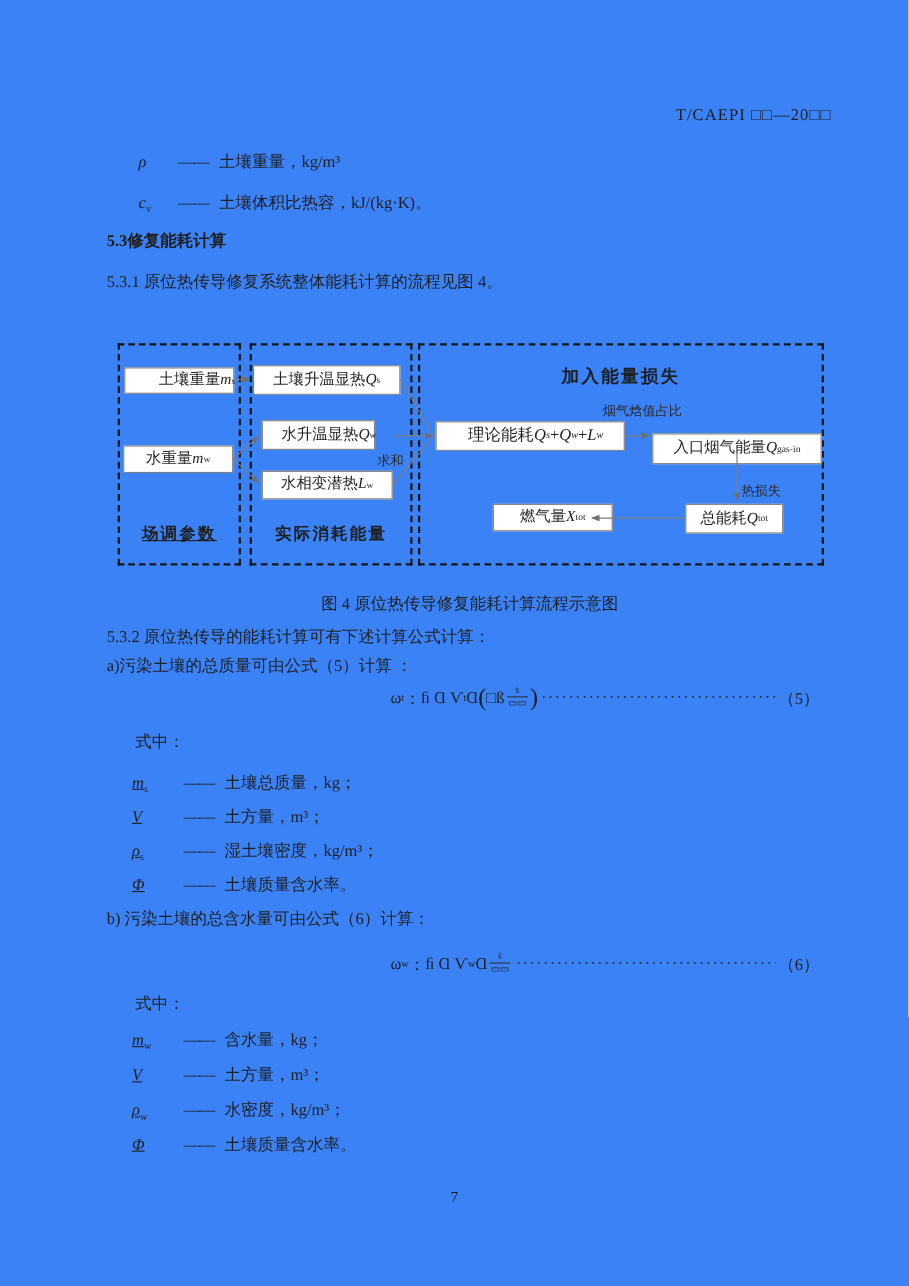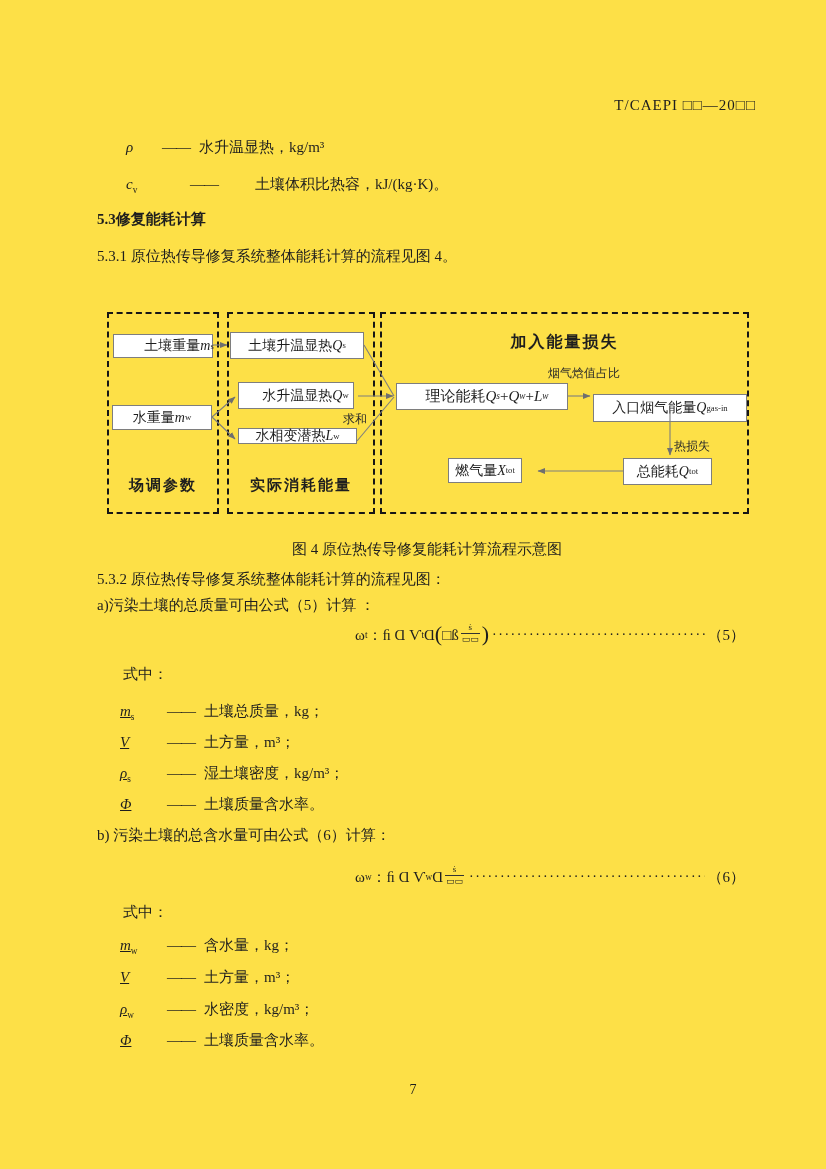"T/CAEPI □□—20□□" .page { background: #fde047 -> #3b82f6 }
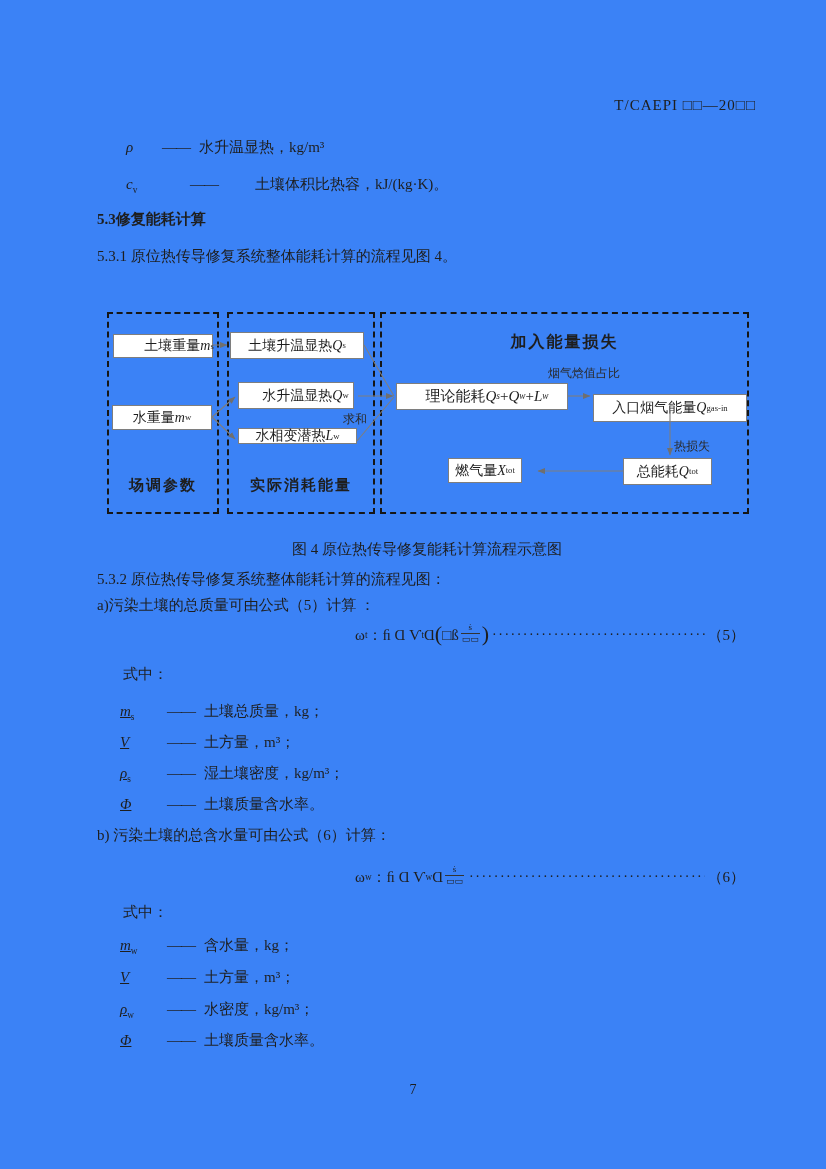"水升温显热，kg/m³" span.desc { text: 水升温显热 -> 土壤重量 }
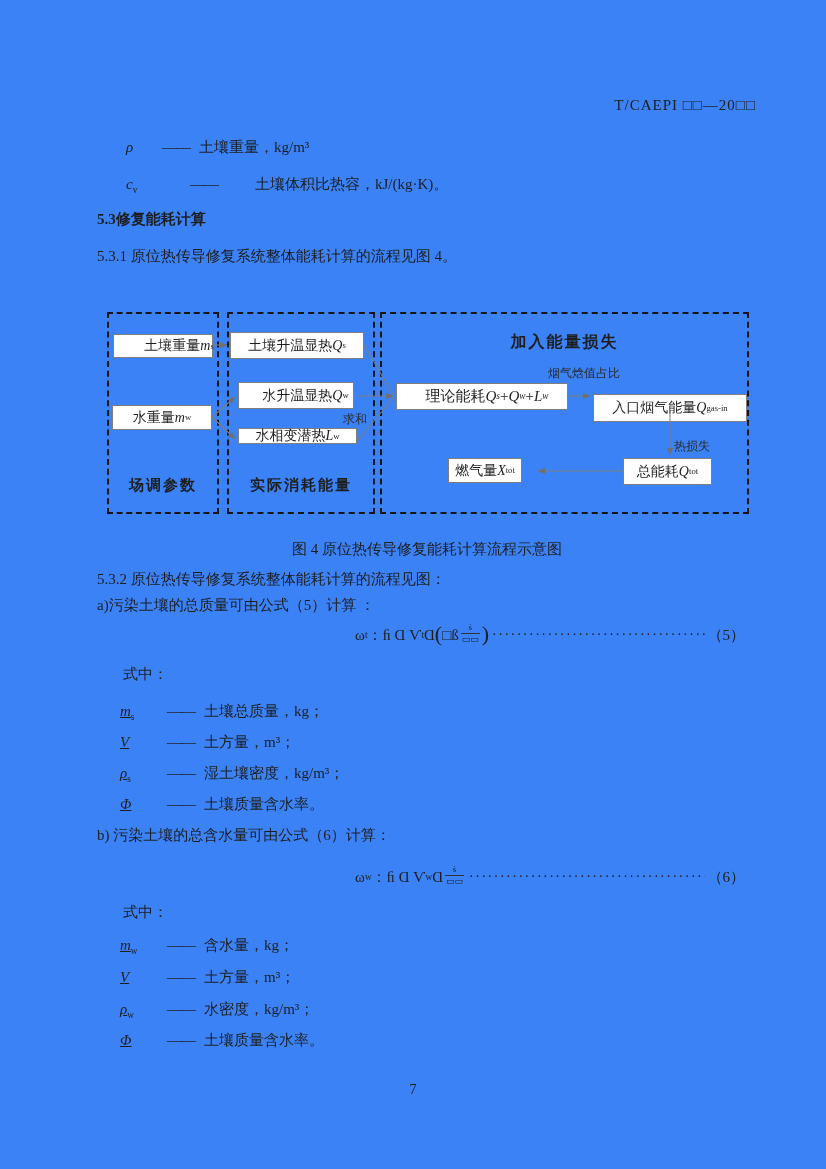"cv" div.abs { gap: 28px -> none }
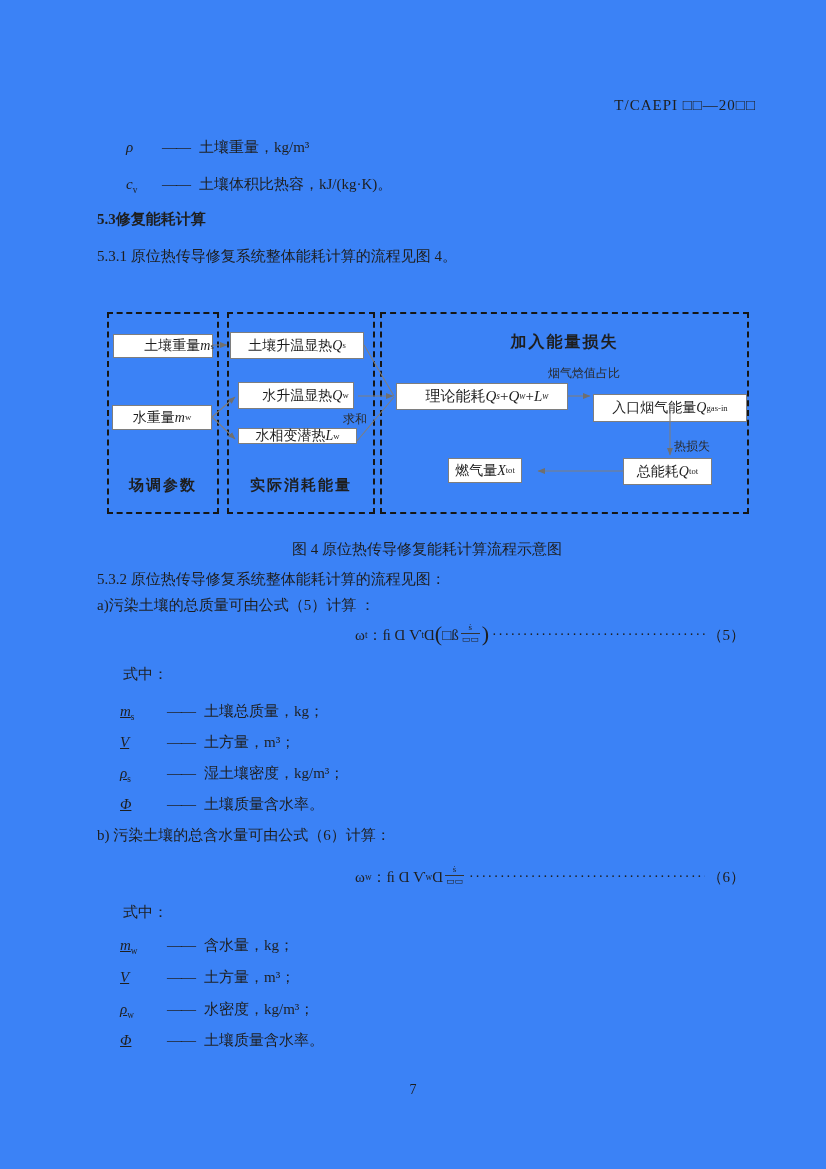"水升温显热" div.fc-box { width: 116px -> 103px }
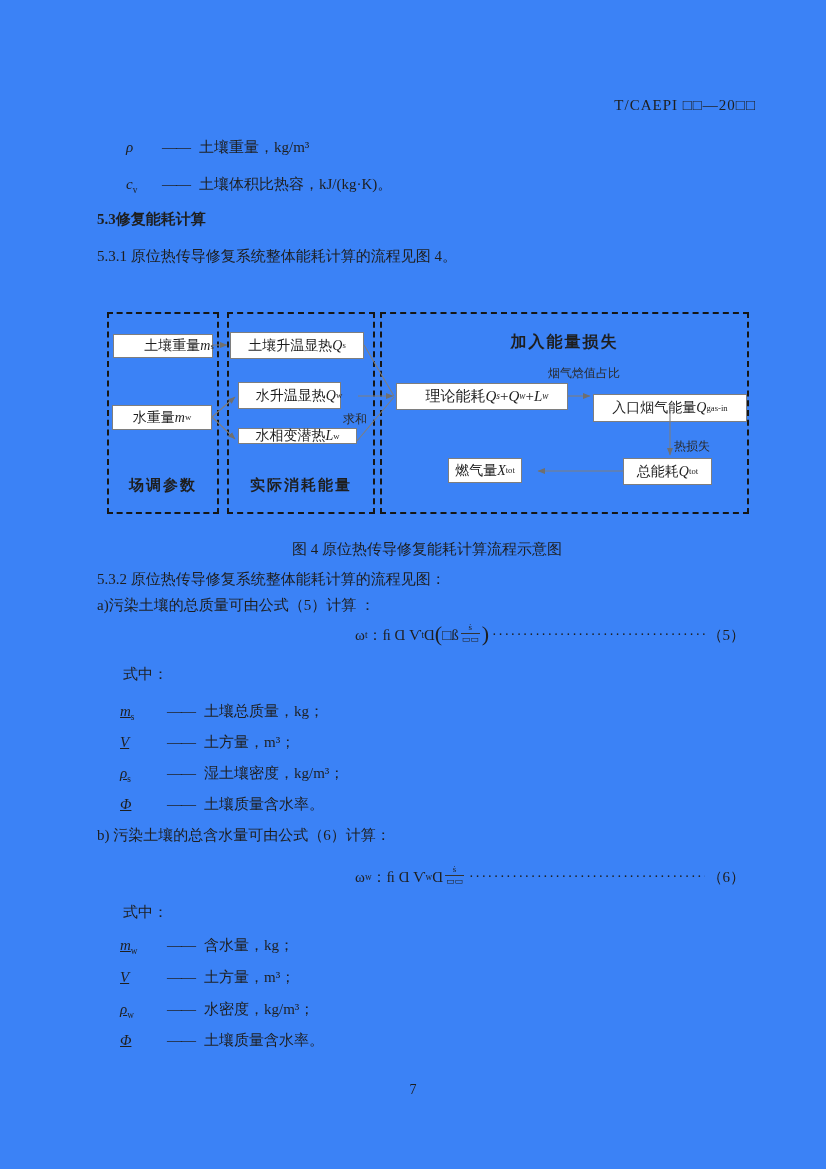"水相变潜热" div.fc-box { height: 16px -> 26px }
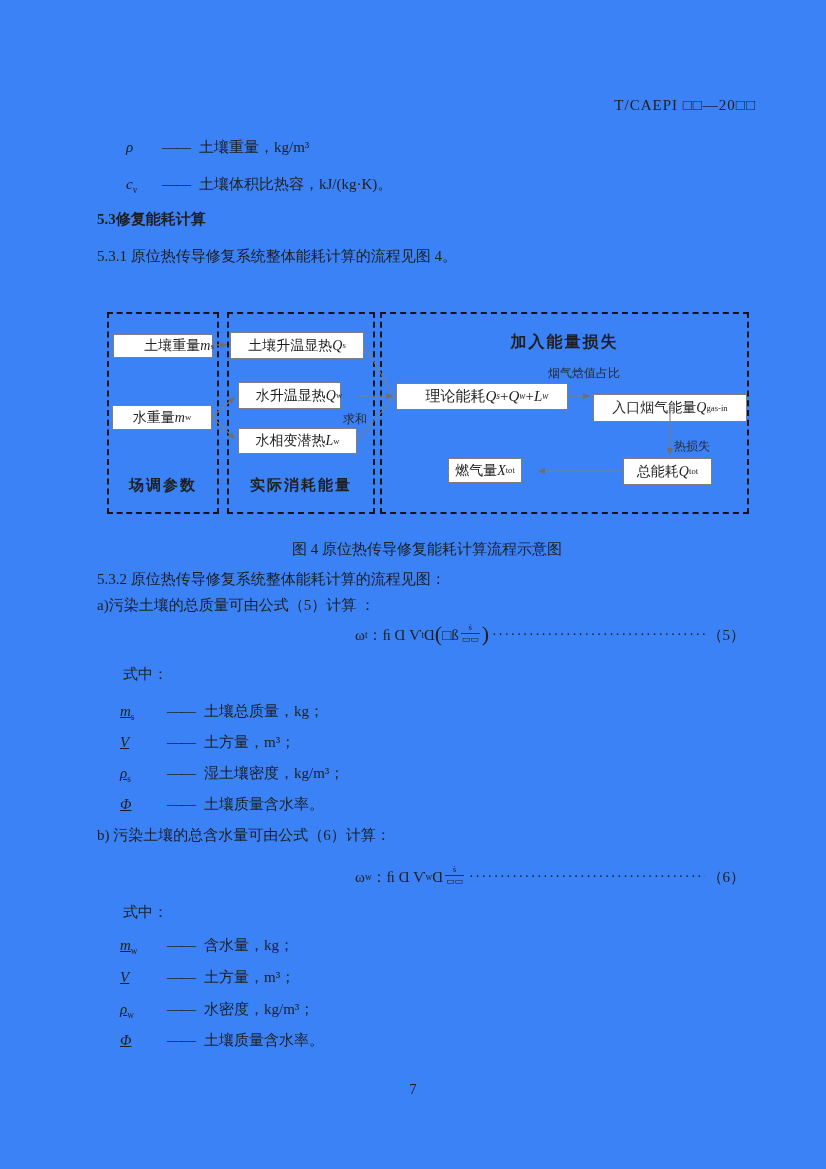"燃气量" div.fc-box { width: 74px -> 109px }
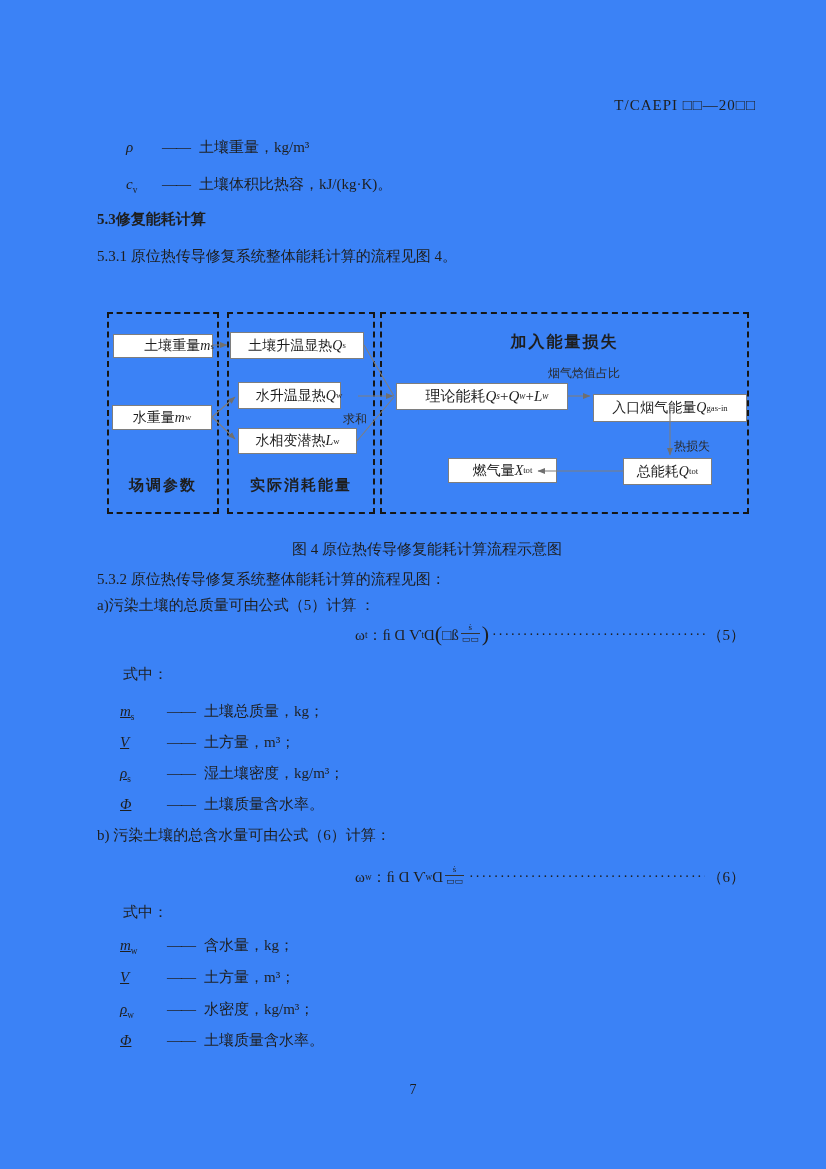"场调参数" div.fc-label { text-decoration: none -> underline }
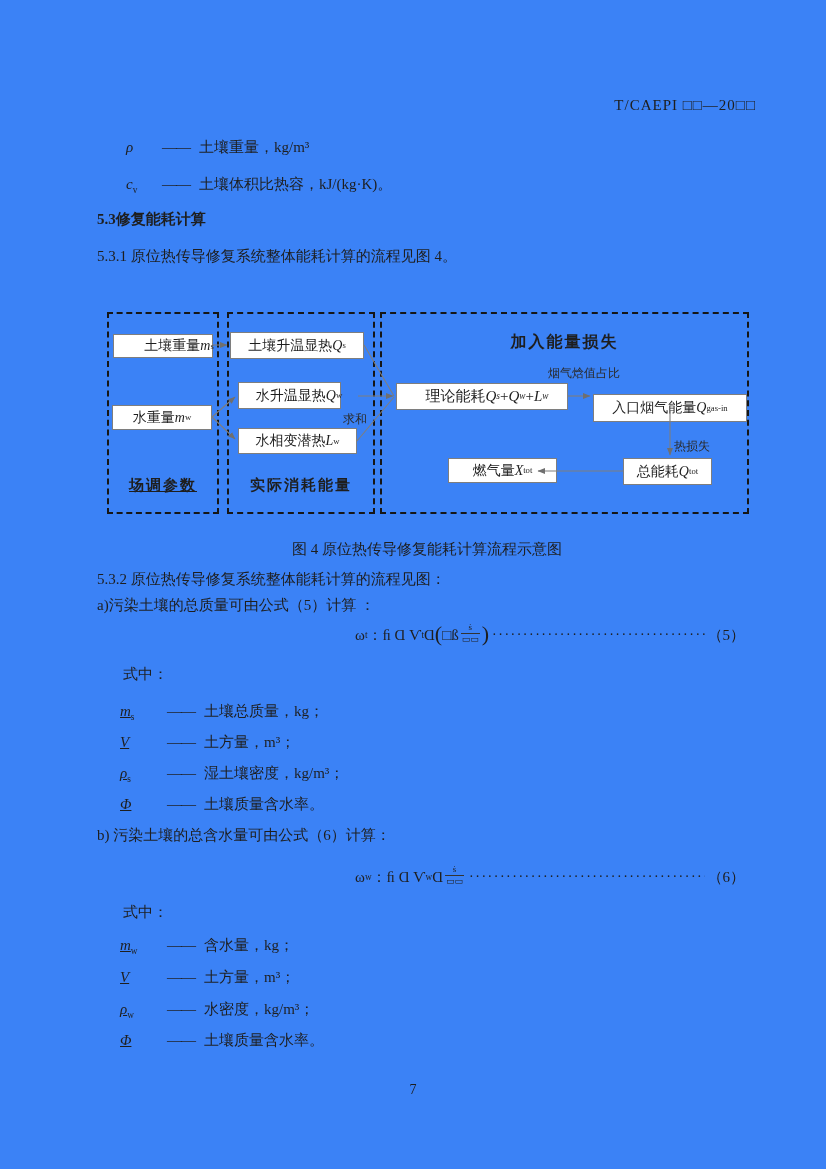"5.3.2 原位热传导修复系统整体能耗计算的流程见图：" div.abs { text: 修复系统整体能耗计算的流程见图 -> 的能耗计算可有下述计算公式计算 }
